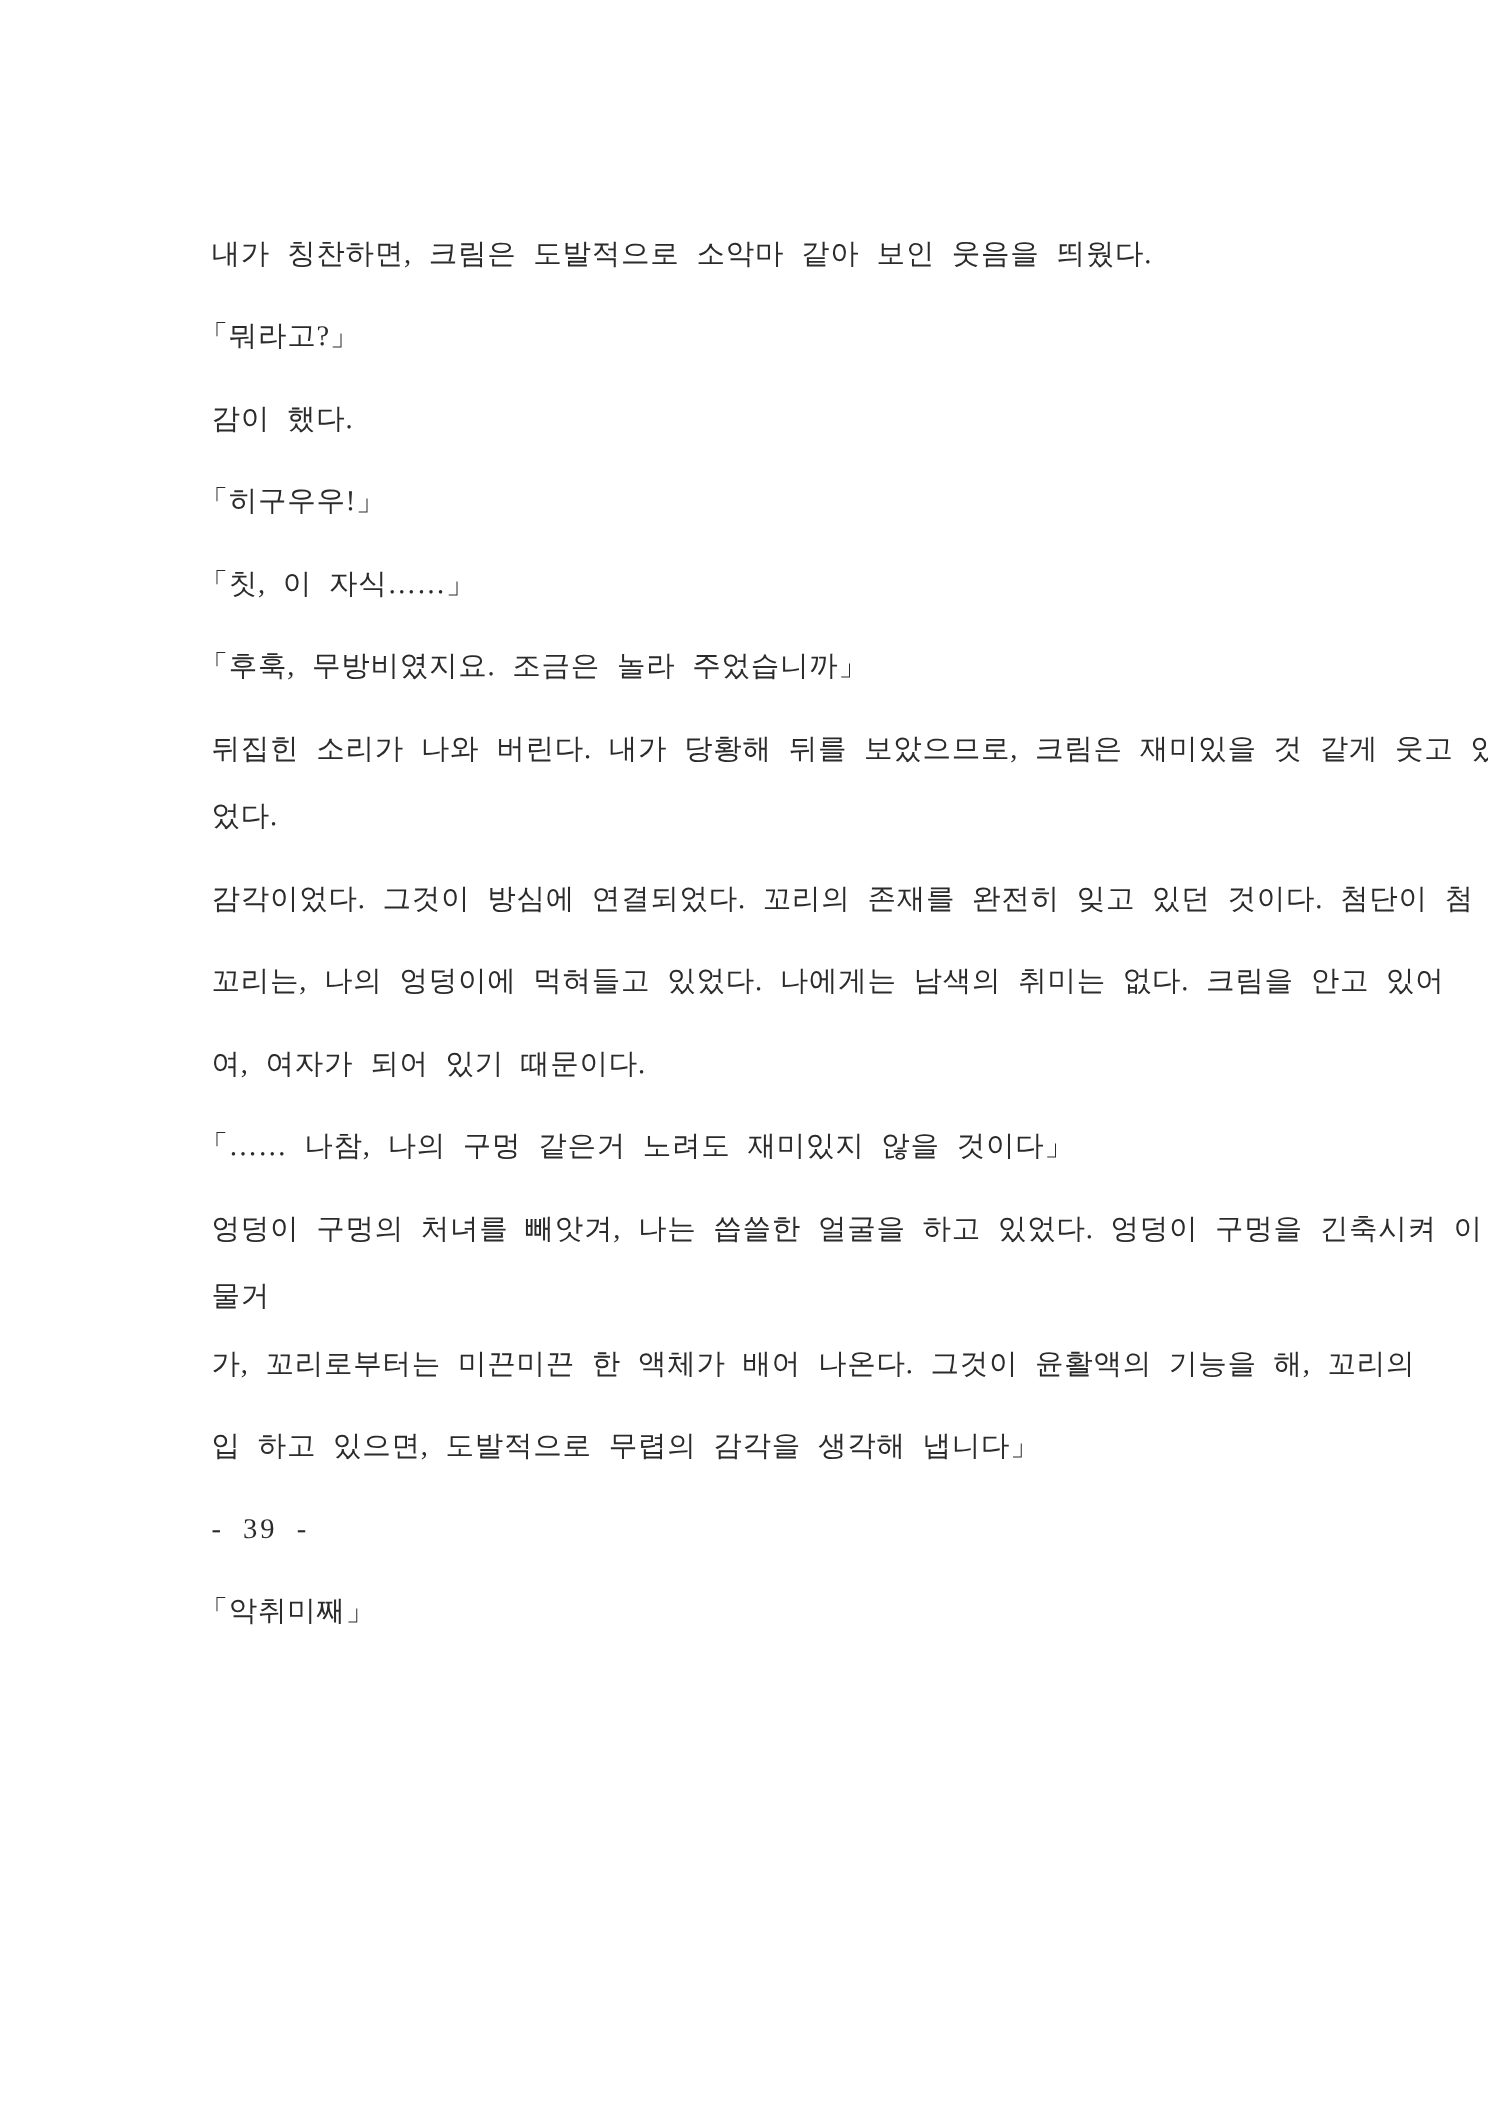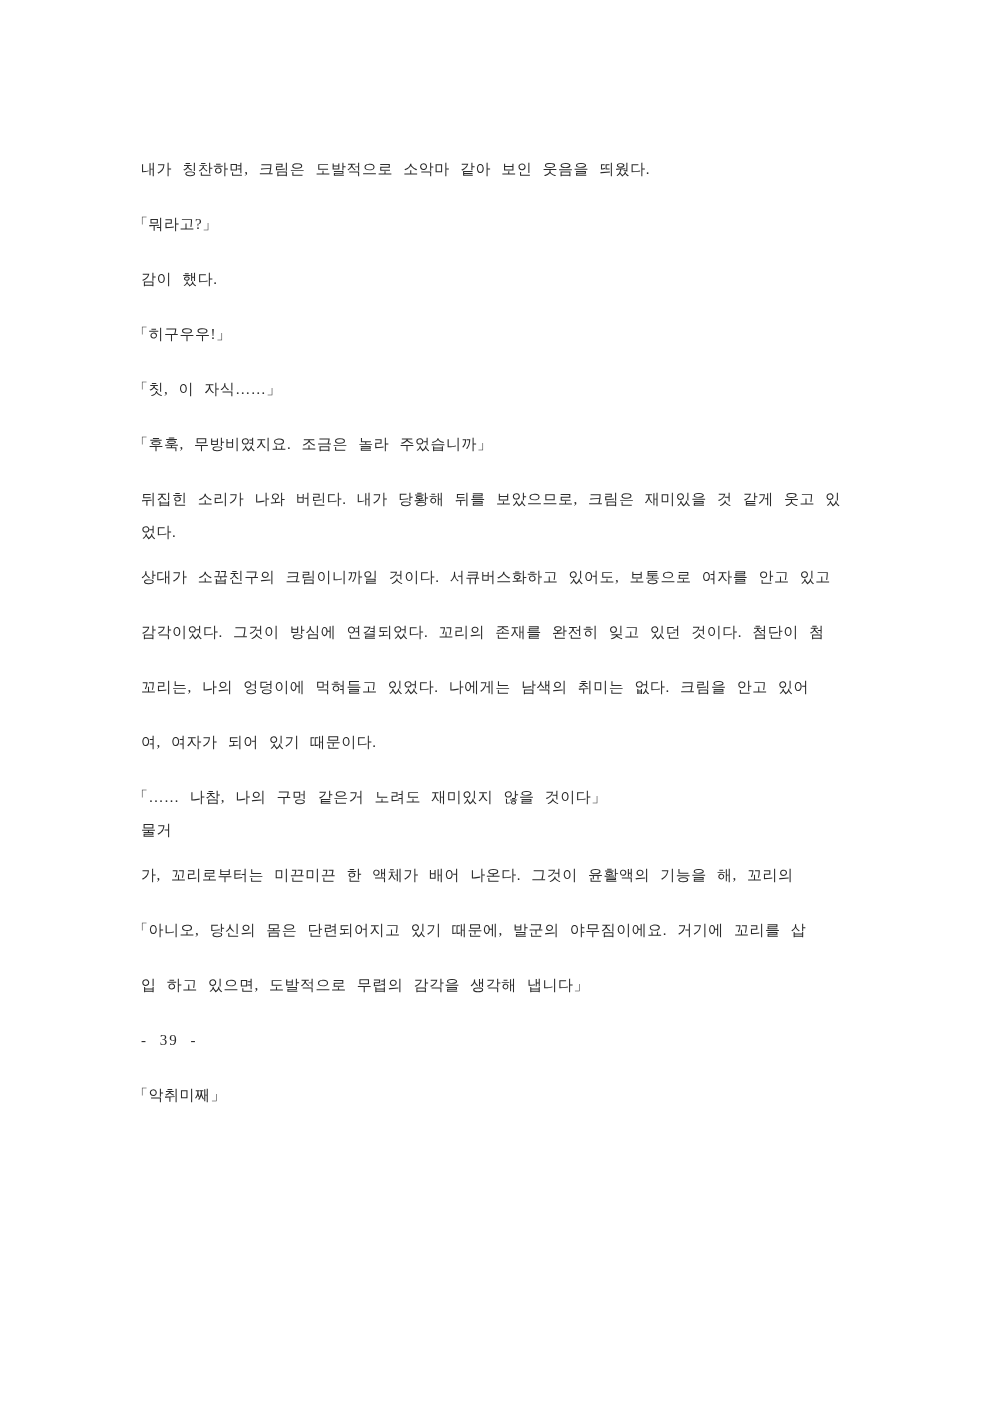"내가 칭찬하면, 크림은 도발적으로 소악마" .line { font-size: 15px -> 19px }
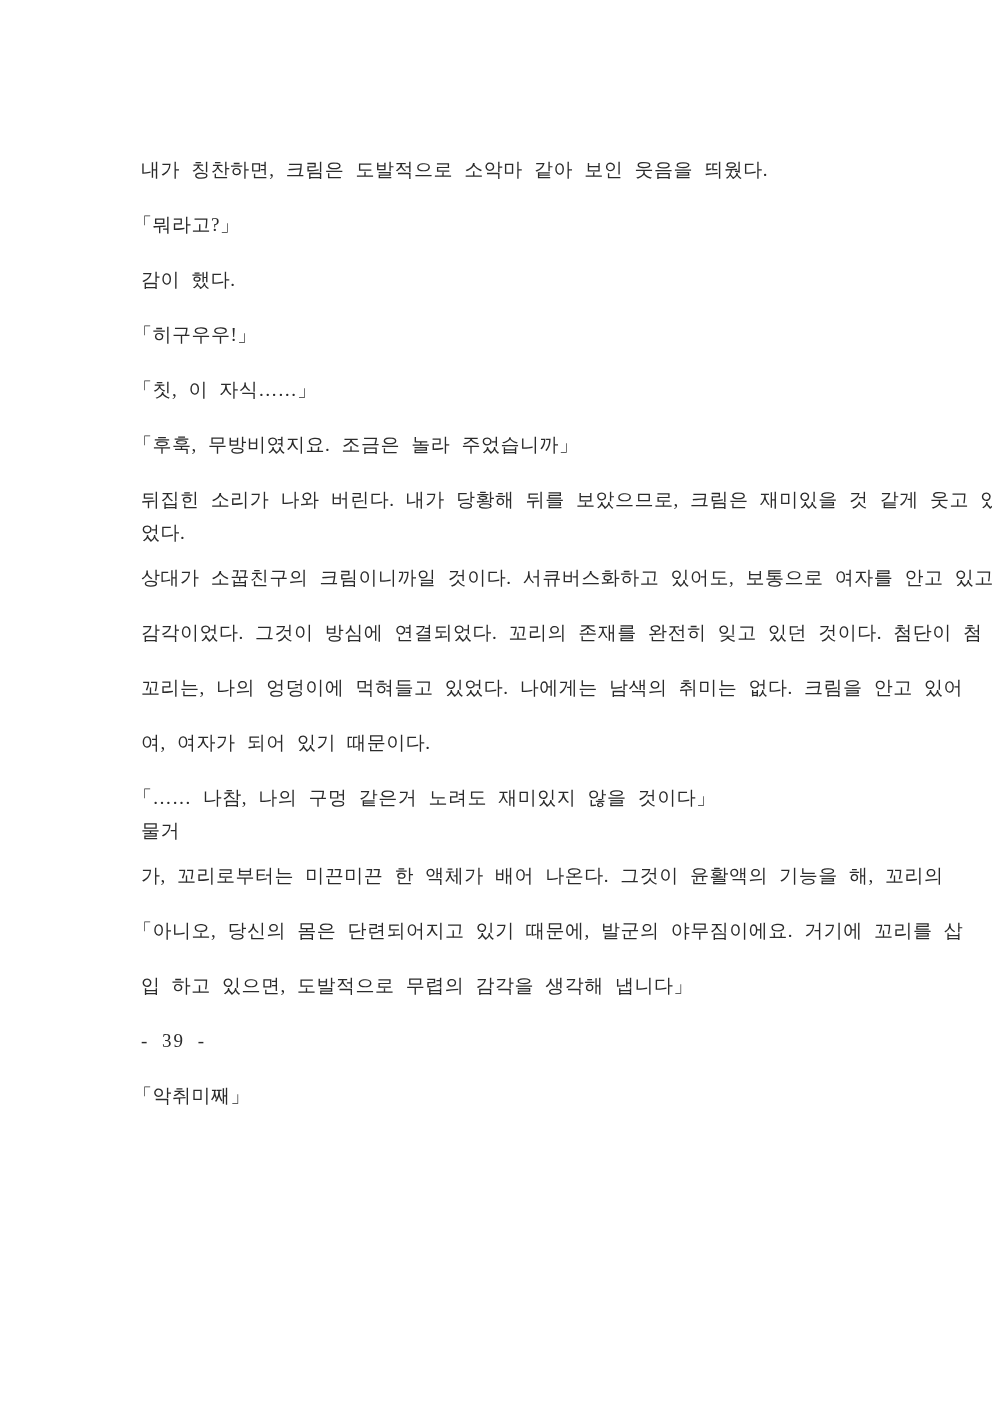"었다." .line.cont { margin-top: 0 -> 12px }
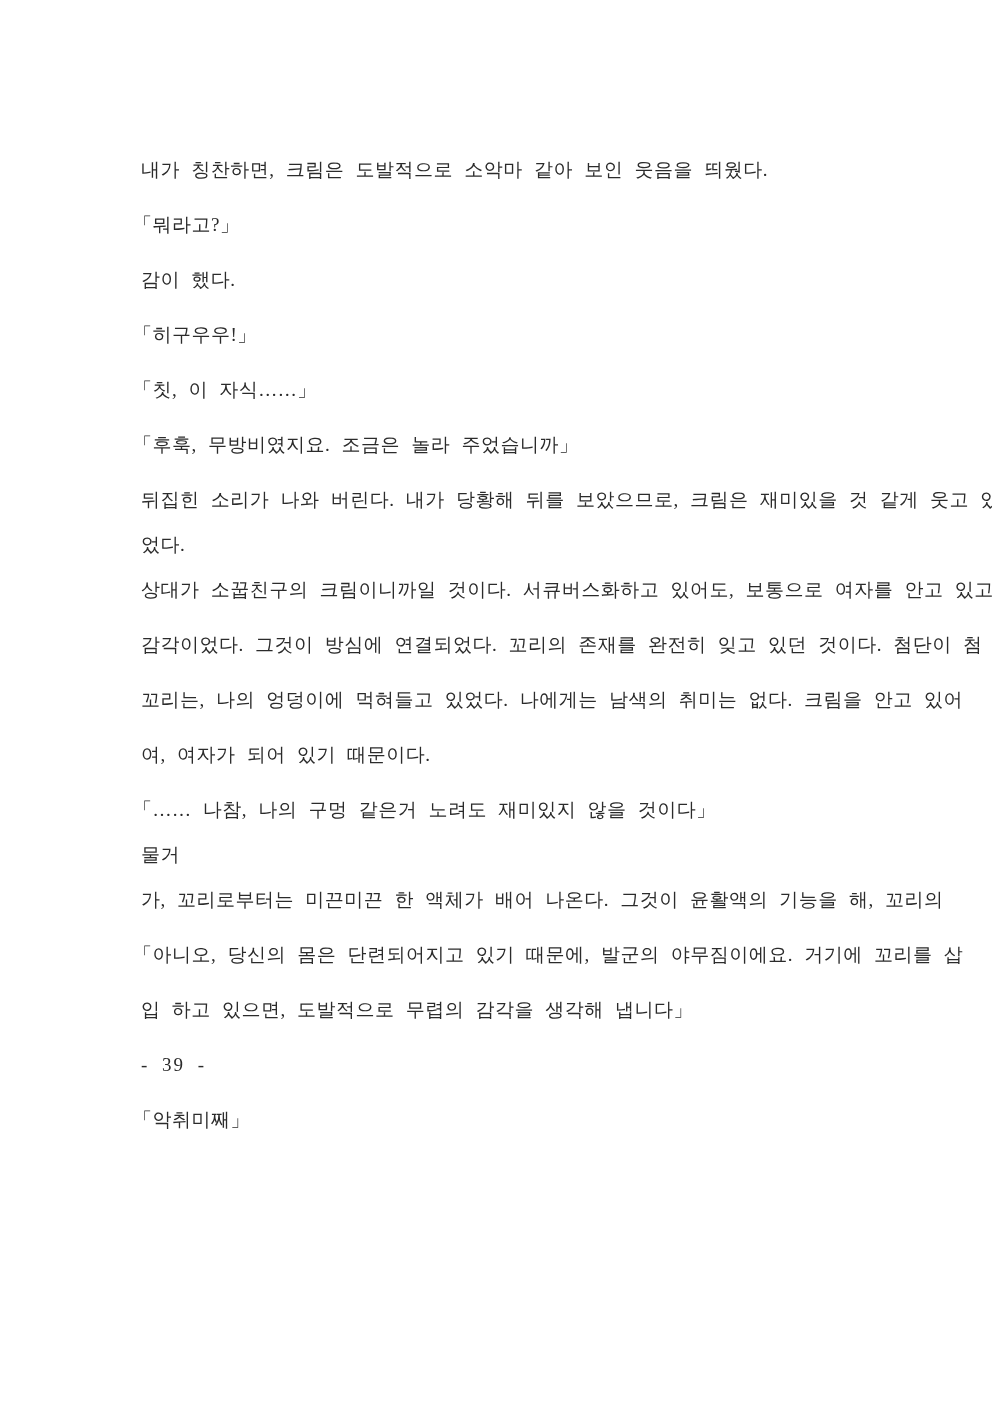"상대가 소꿉친구의 크림이니까일 것이다. 서큐버스화하고" div.line { html: <div>상대가 소꿉친구의 크림이니까일 것이다. 서큐버스화하고 있어도, 보통으로 여자를 안고 있고</div> -> none }
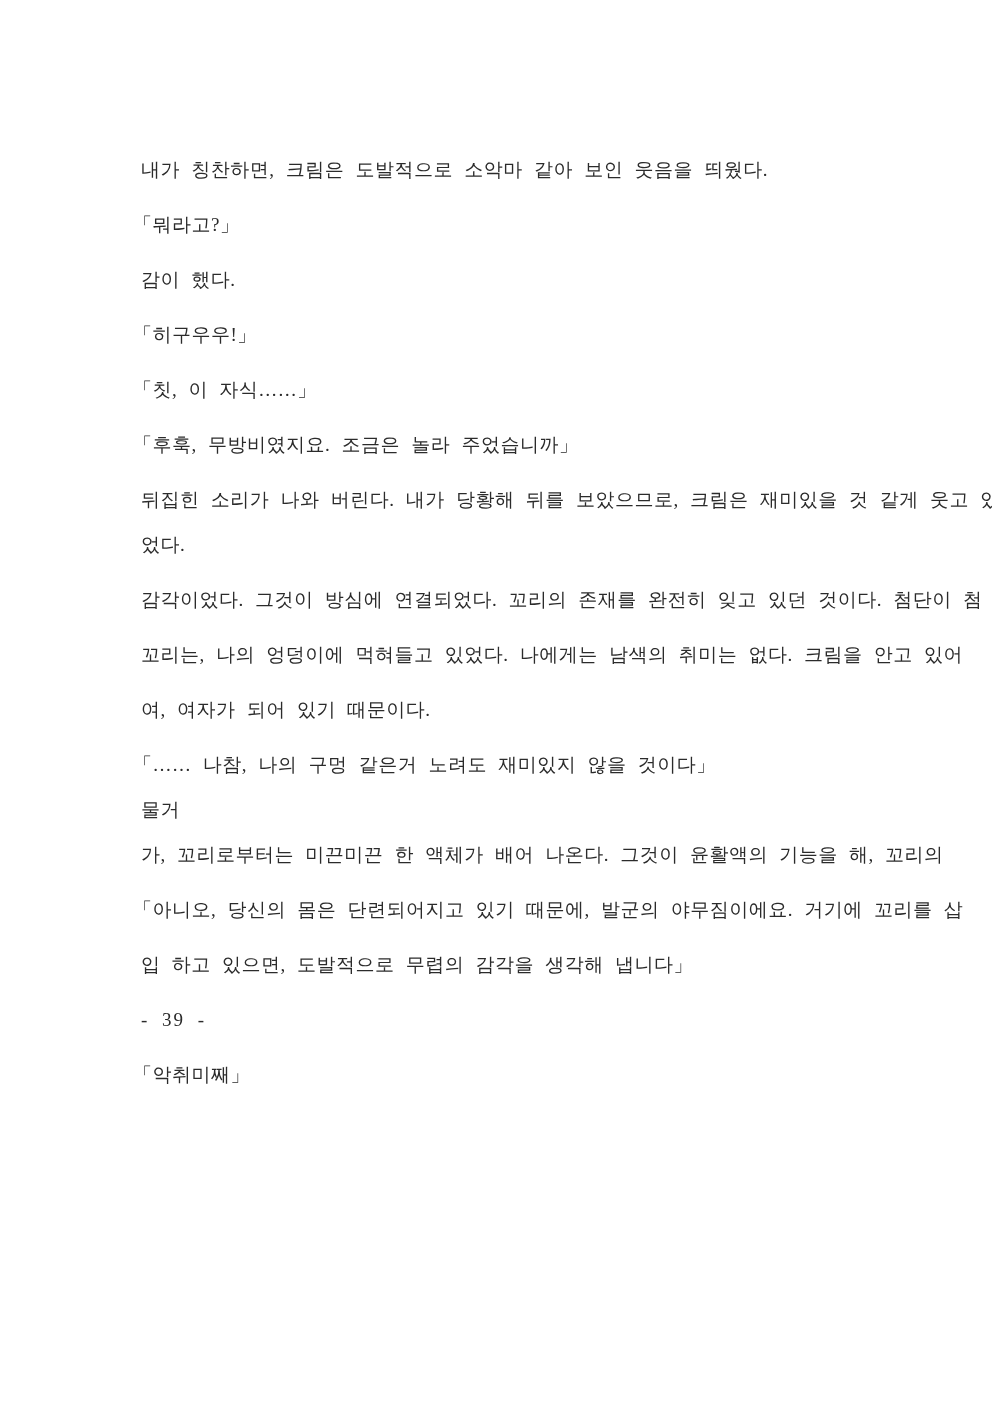"엉덩이 구멍의 처녀를 빼앗겨, 나는" div.line { html: none -> <div>엉덩이 구멍의 처녀를 빼앗겨, 나는 씁쓸한 얼굴을 하고 있었다. 엉덩이 구멍을 긴축시켜 이</div> }
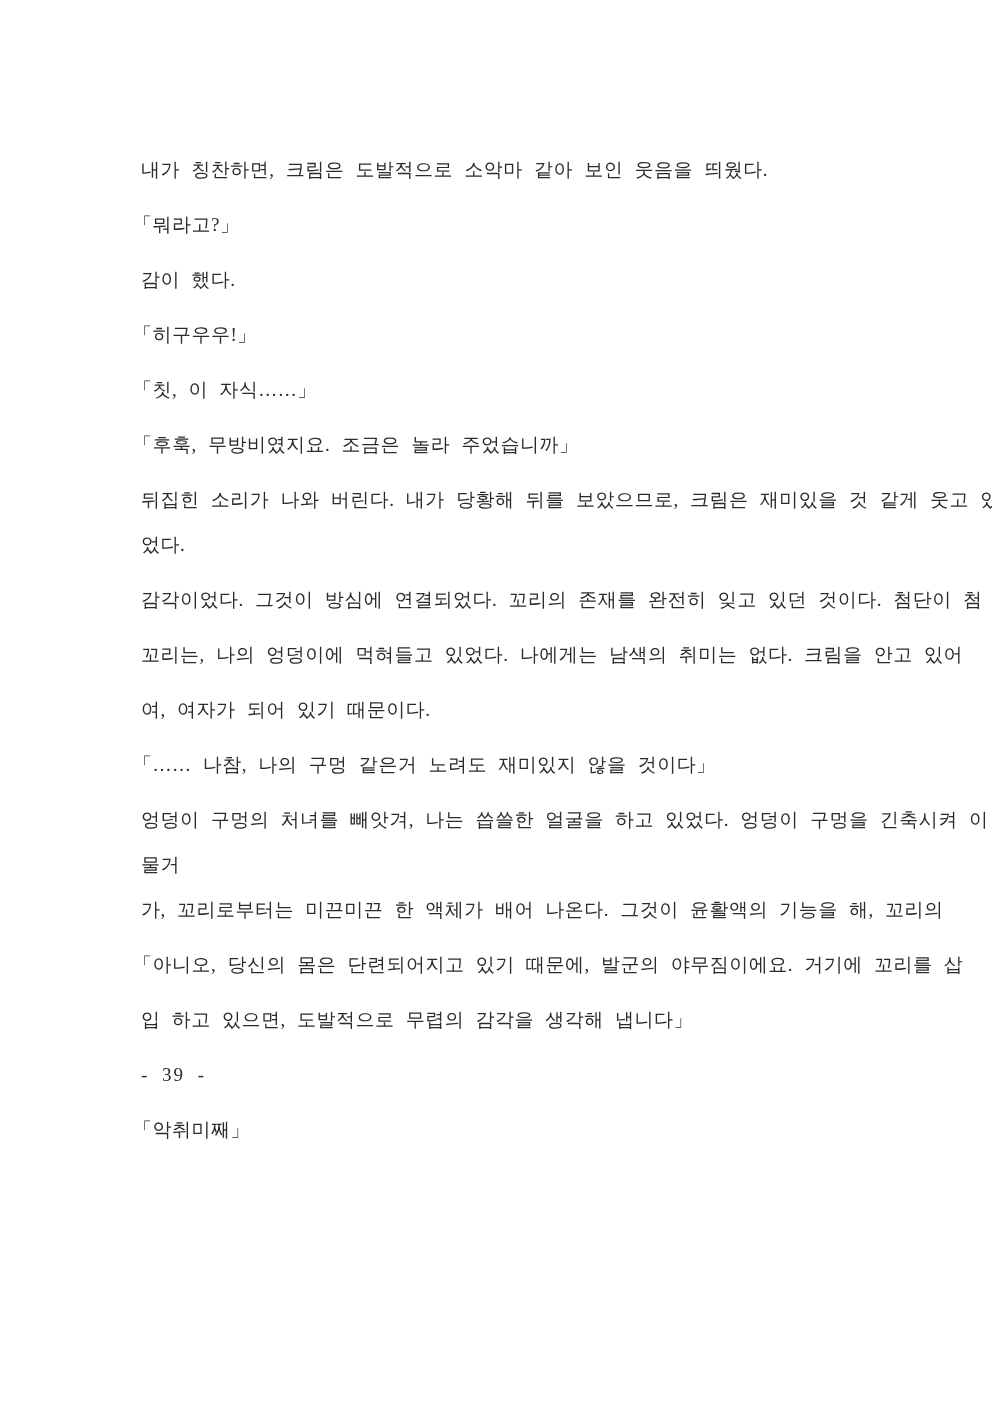"「아니오, 당신의 몸은 단련되어지고 있기" div.line { html: <div>「아니오, 당신의 몸은 단련되어지고 있기 때문에, 발군의 야무짐이에요. 거기에 꼬리를 삽</div> -> none }
